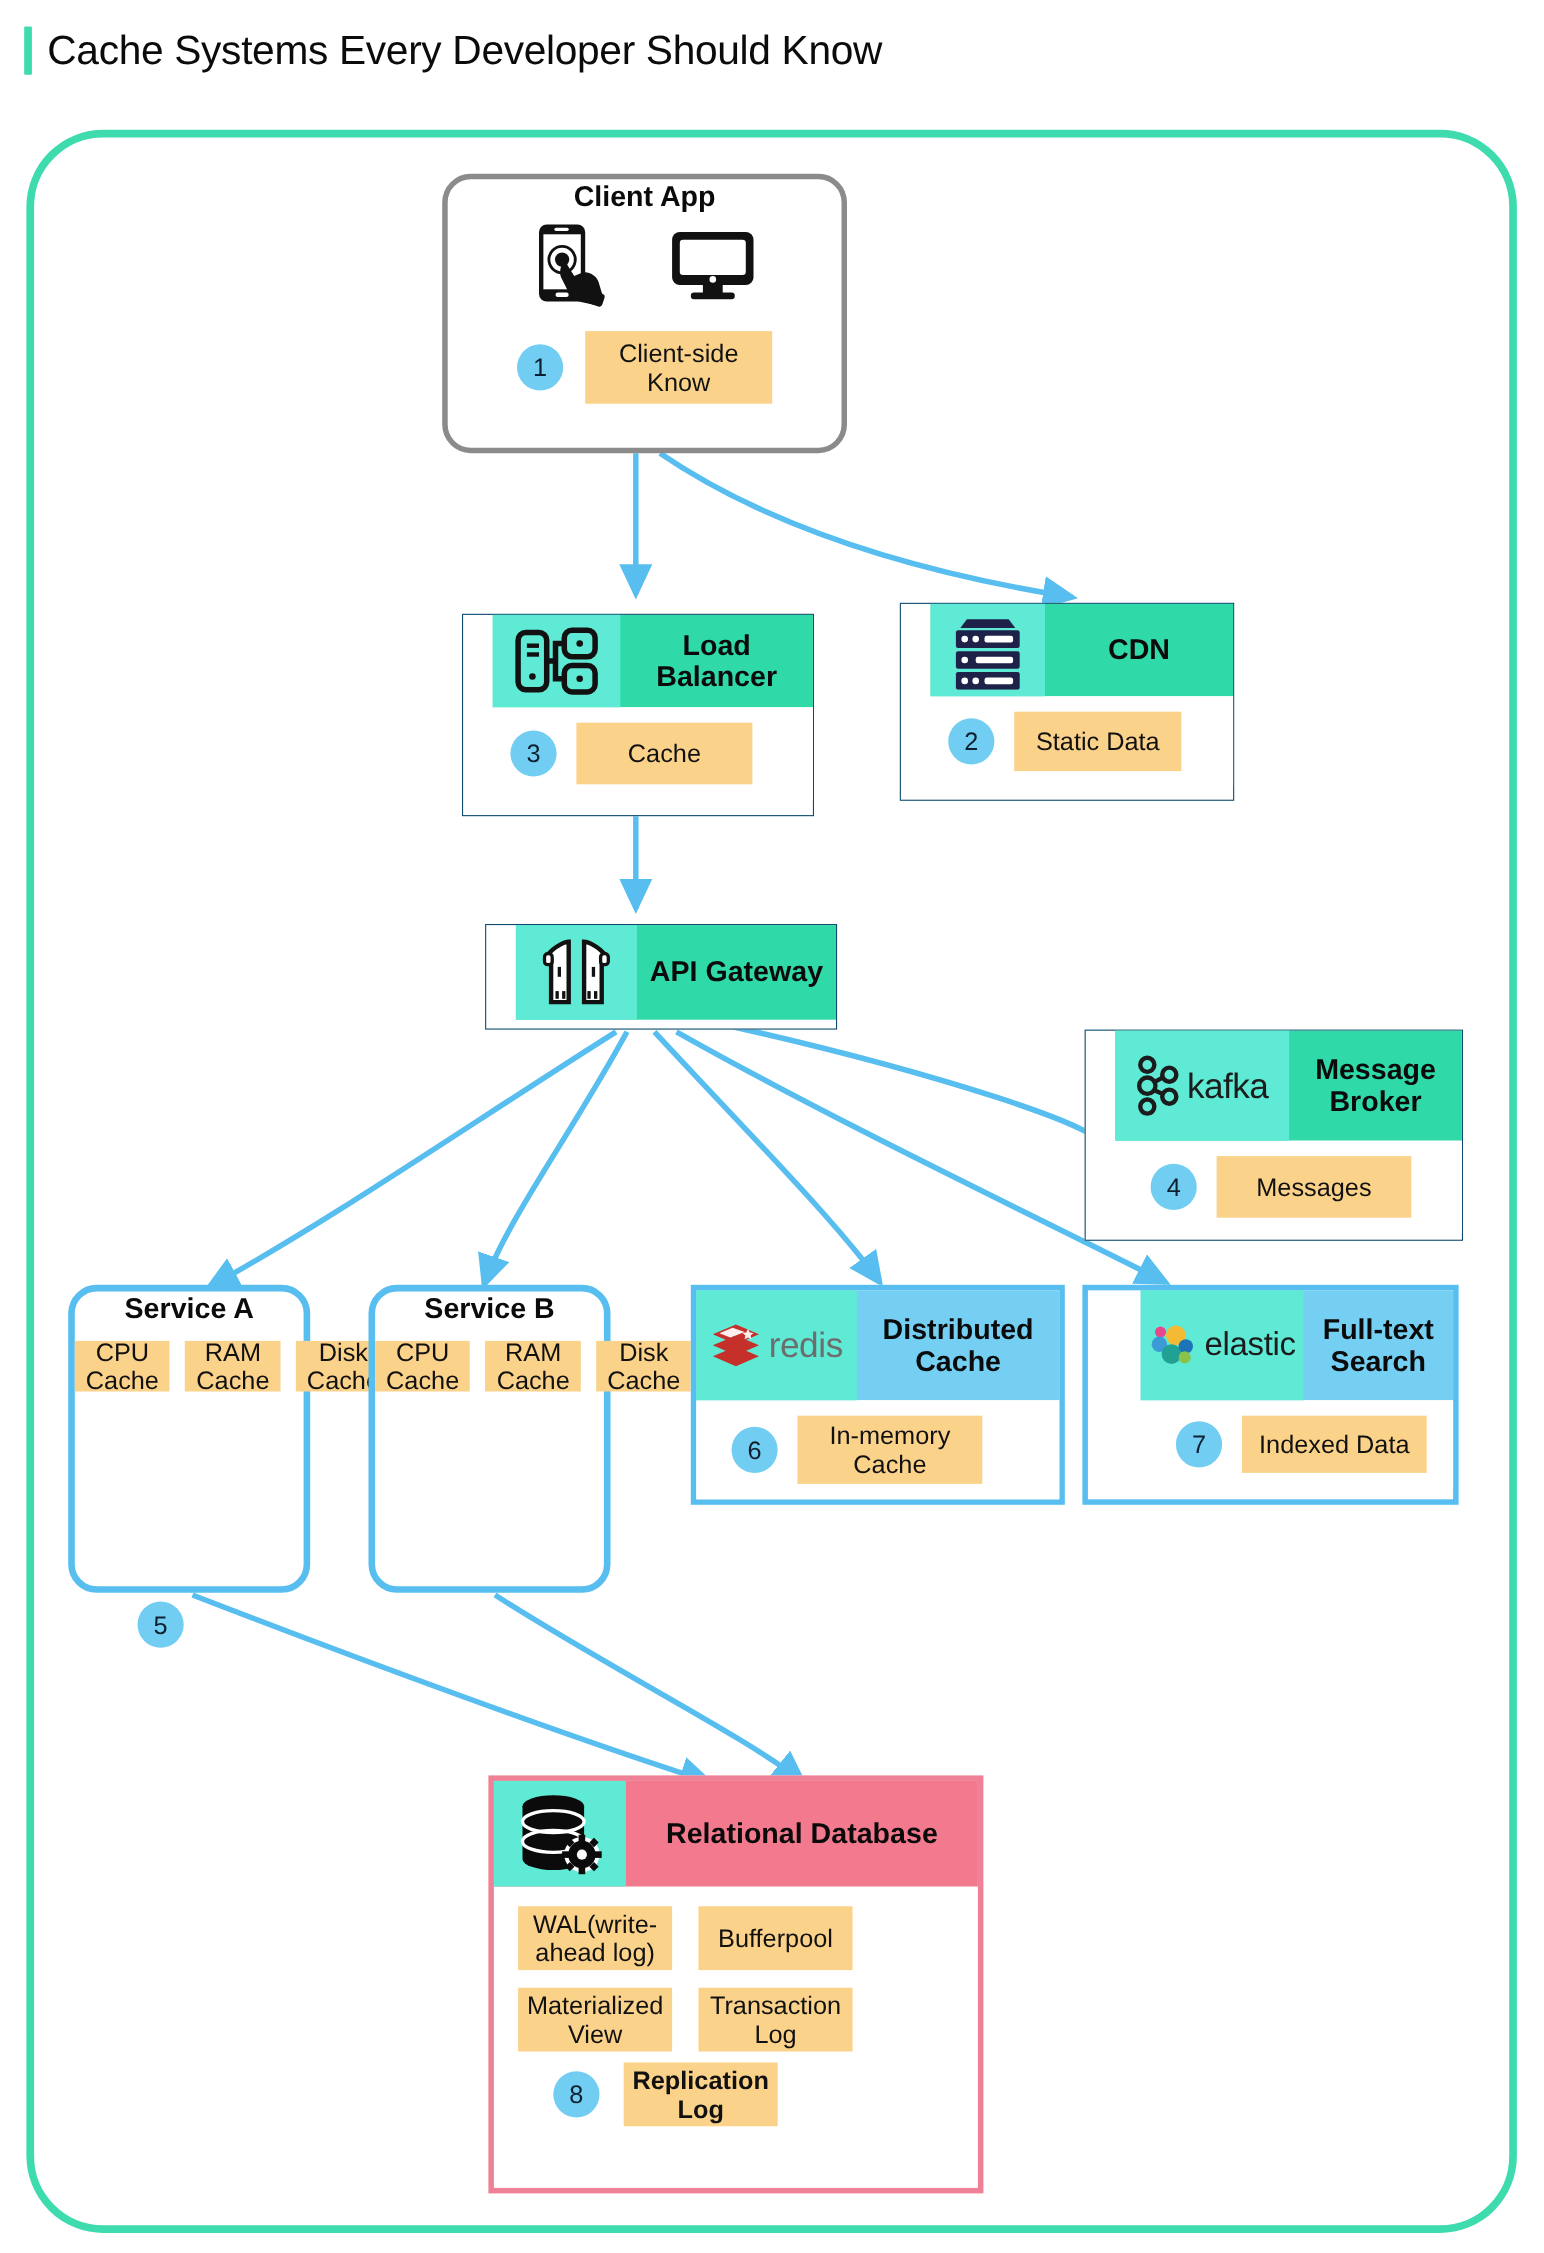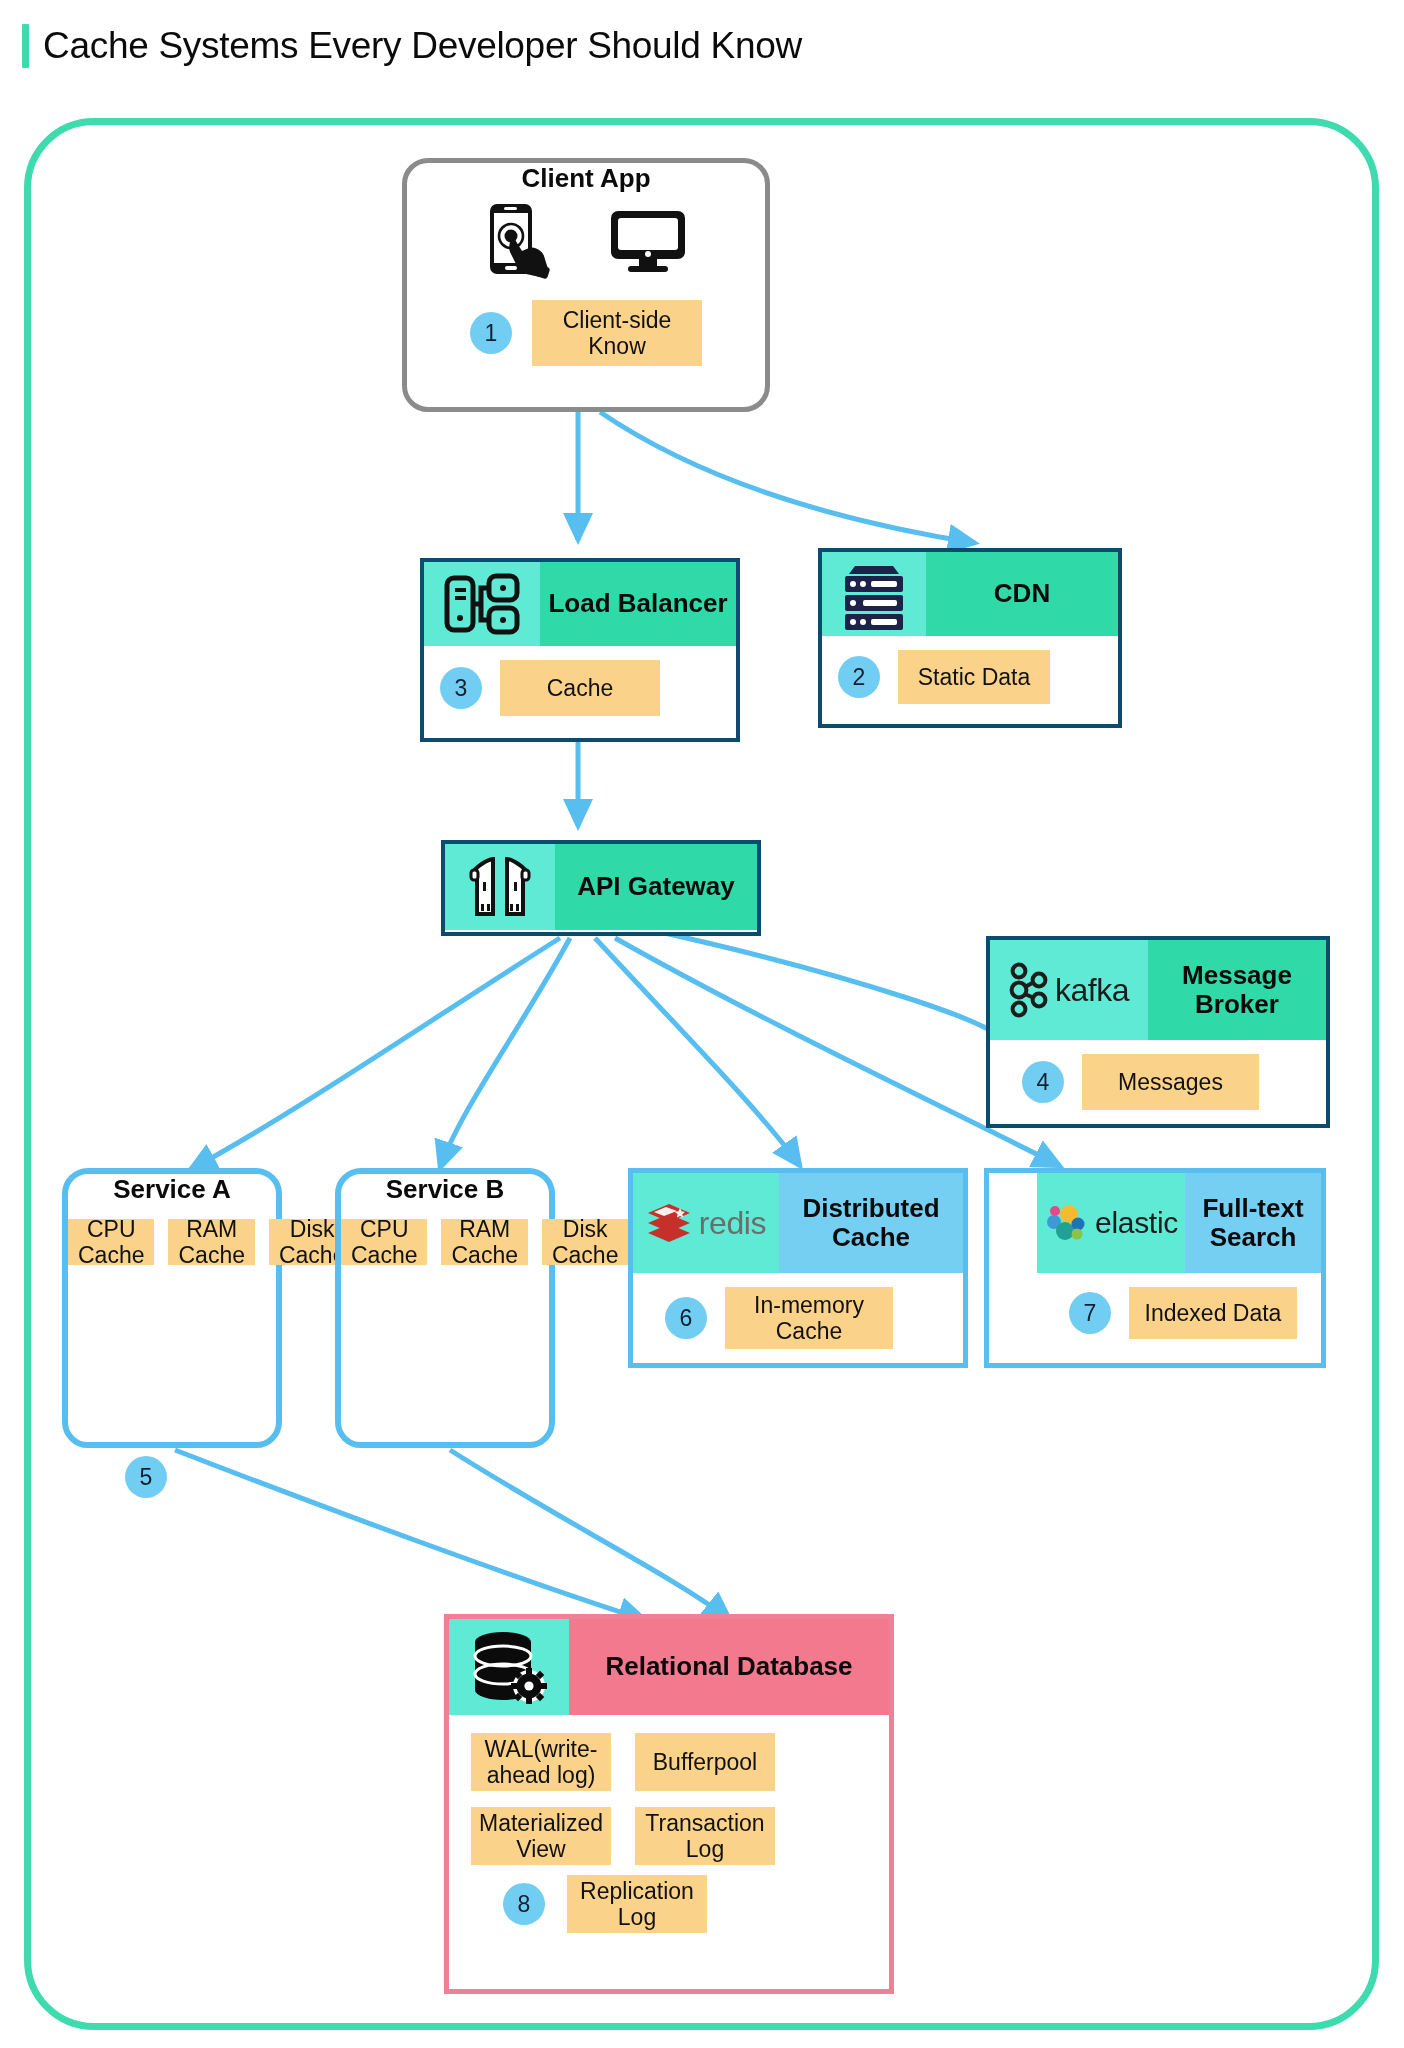"Load Balancer" .sys-green { border: 4px solid #0c4a6e -> 1px solid #0c4a6e; padding-left: none -> 27px }
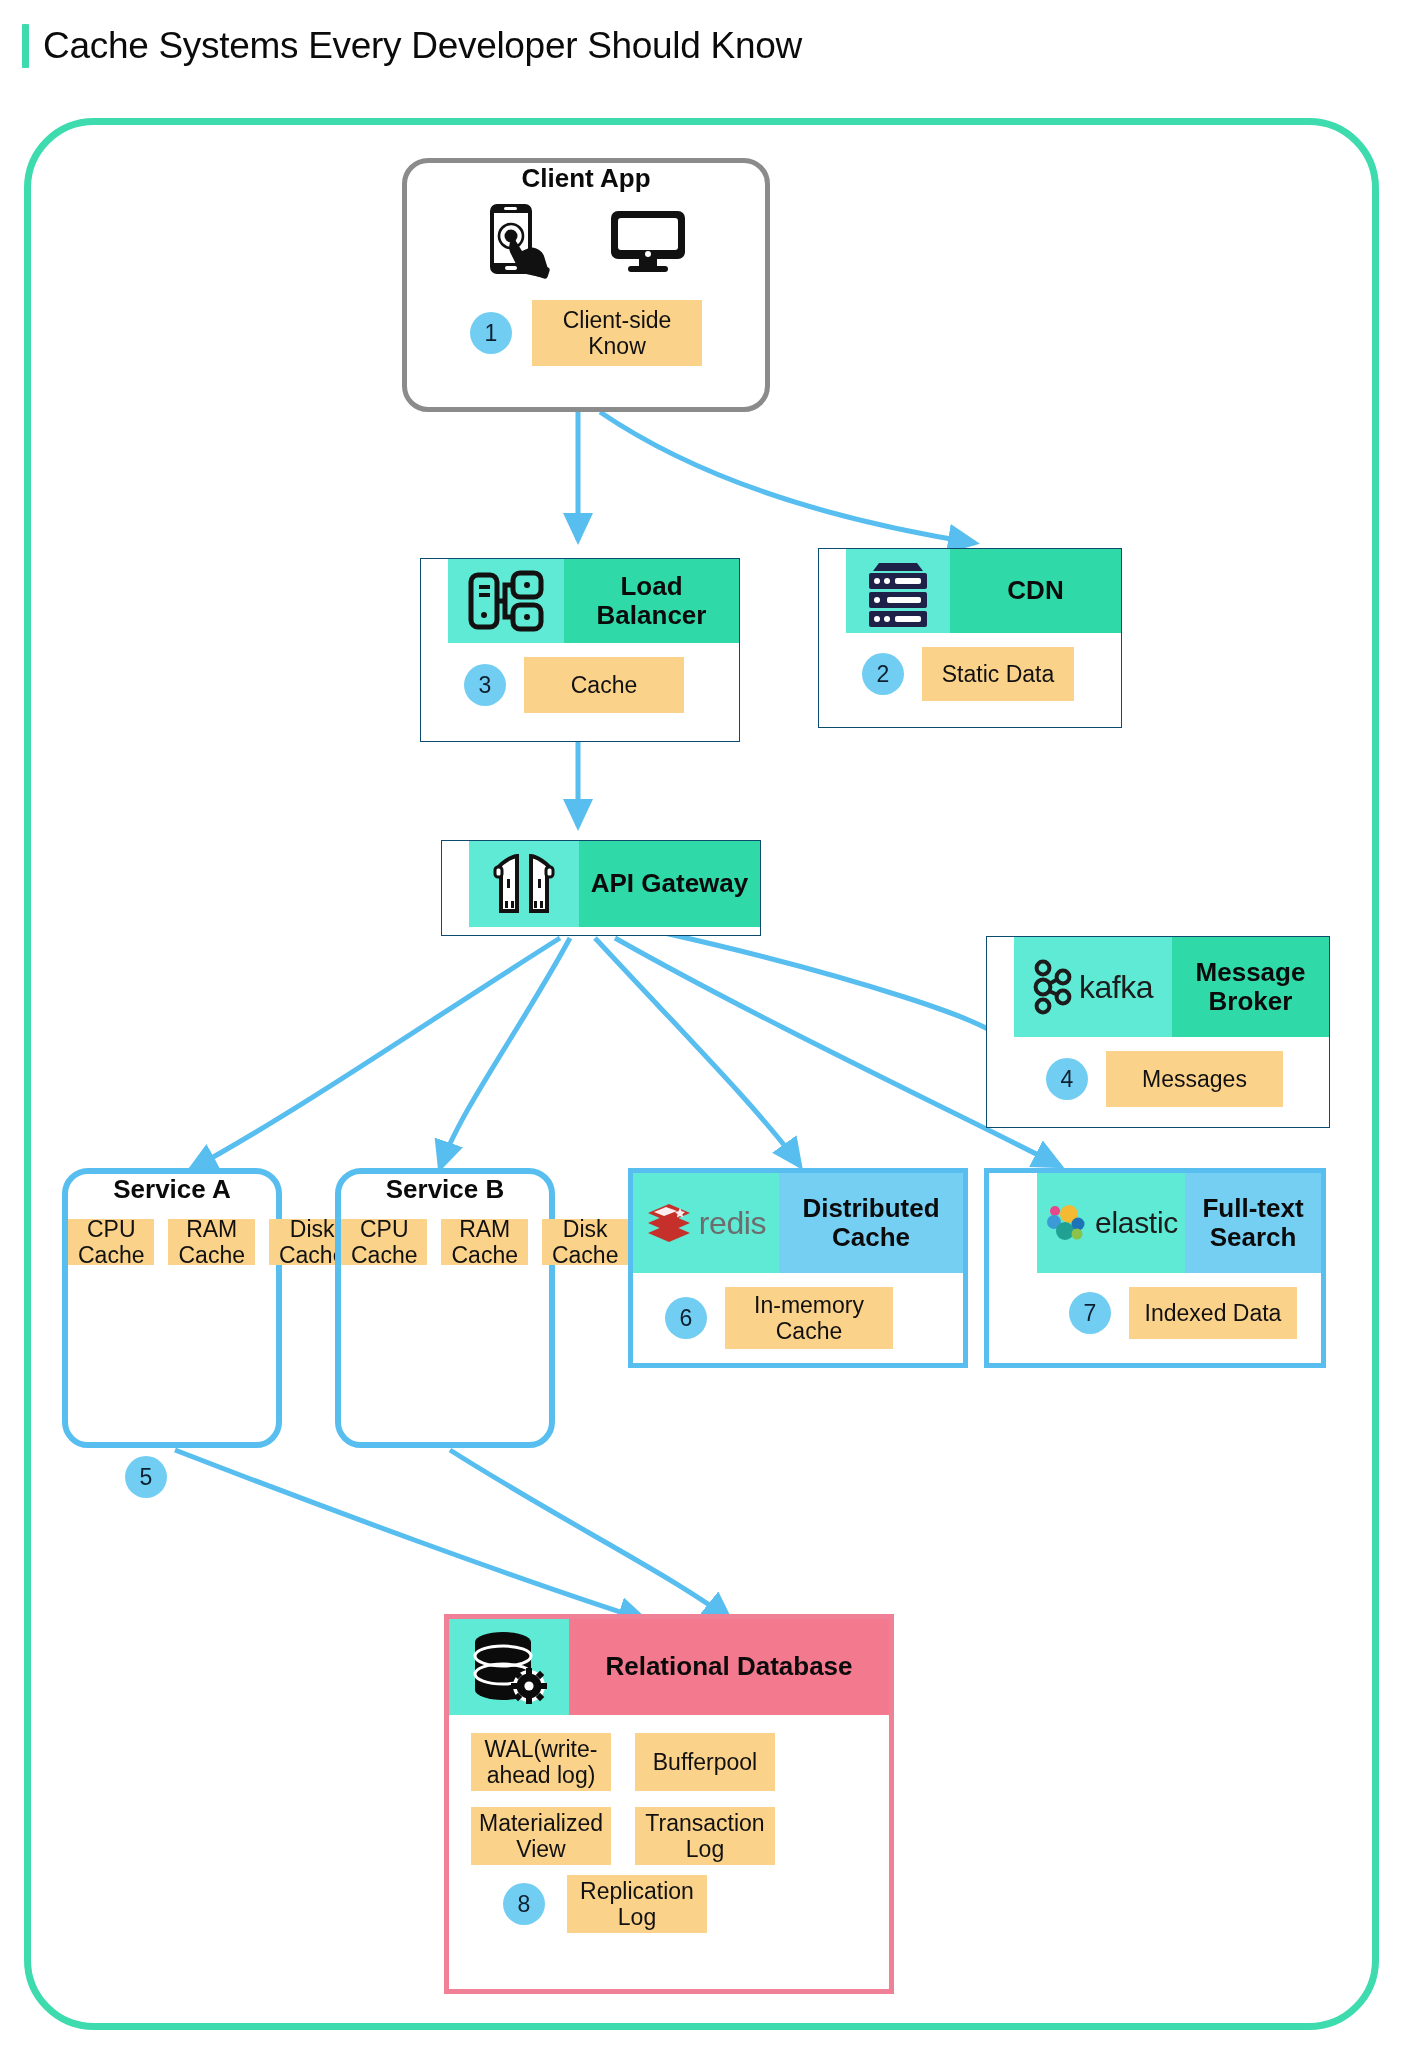"Replication Log" .db-lastrow .chip { font-weight: none -> bold }
